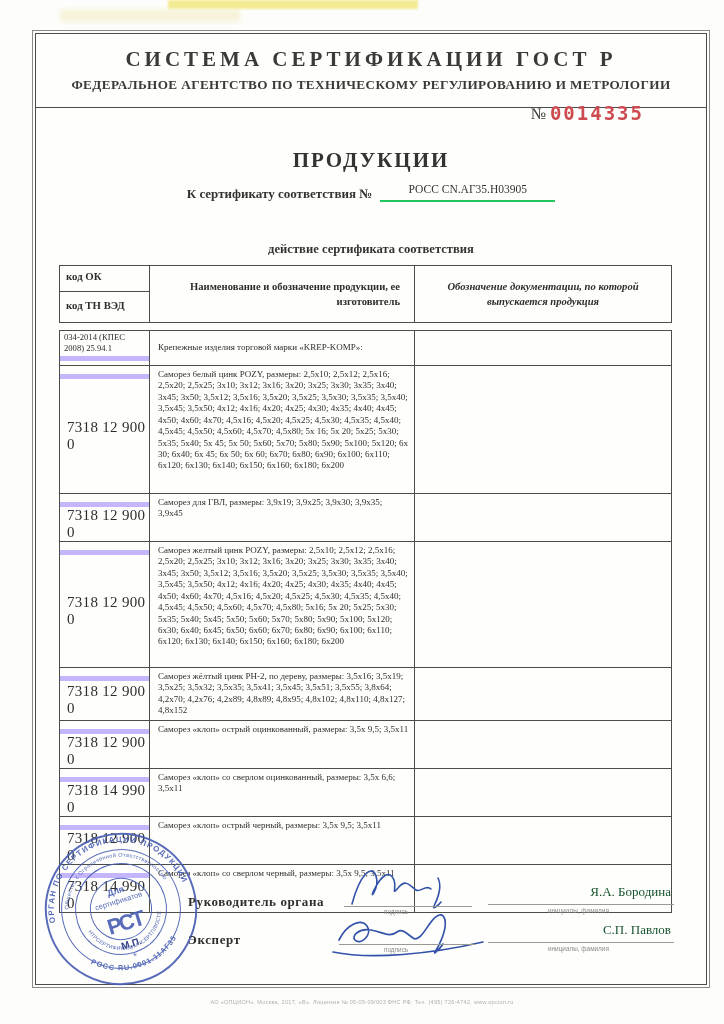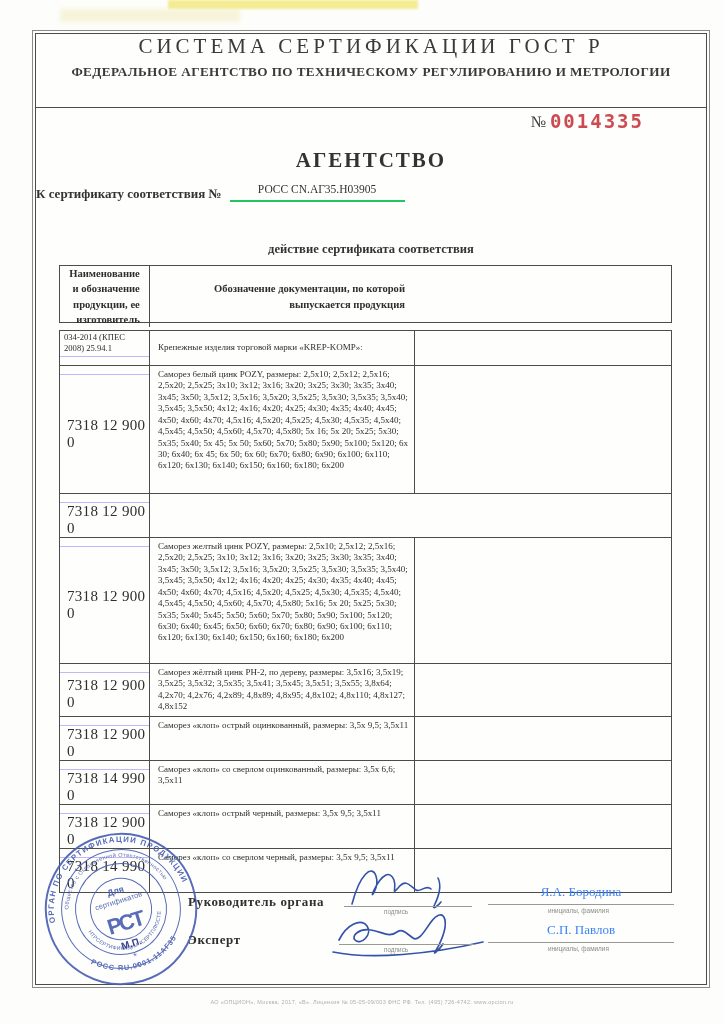"СИСТЕМА СЕРТИФИКАЦИИ ГОСТ Р" .gost-title { font-weight: normal -> bold; margin-top: 0 -> 13px }
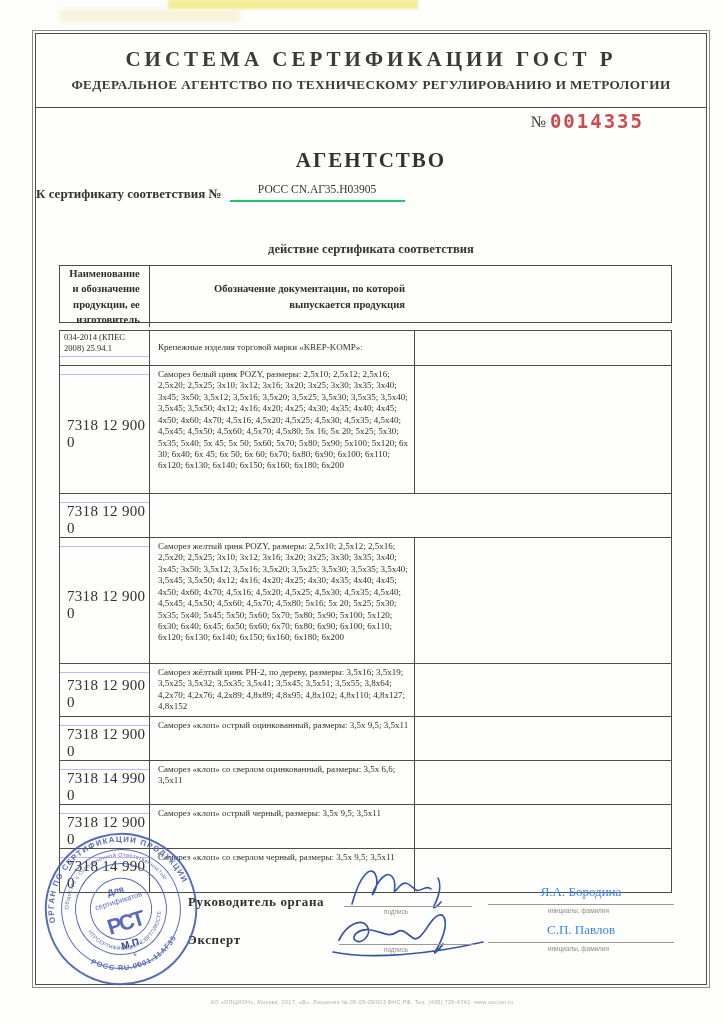"№ 0014335" .number-row { top: 76px -> 68px }
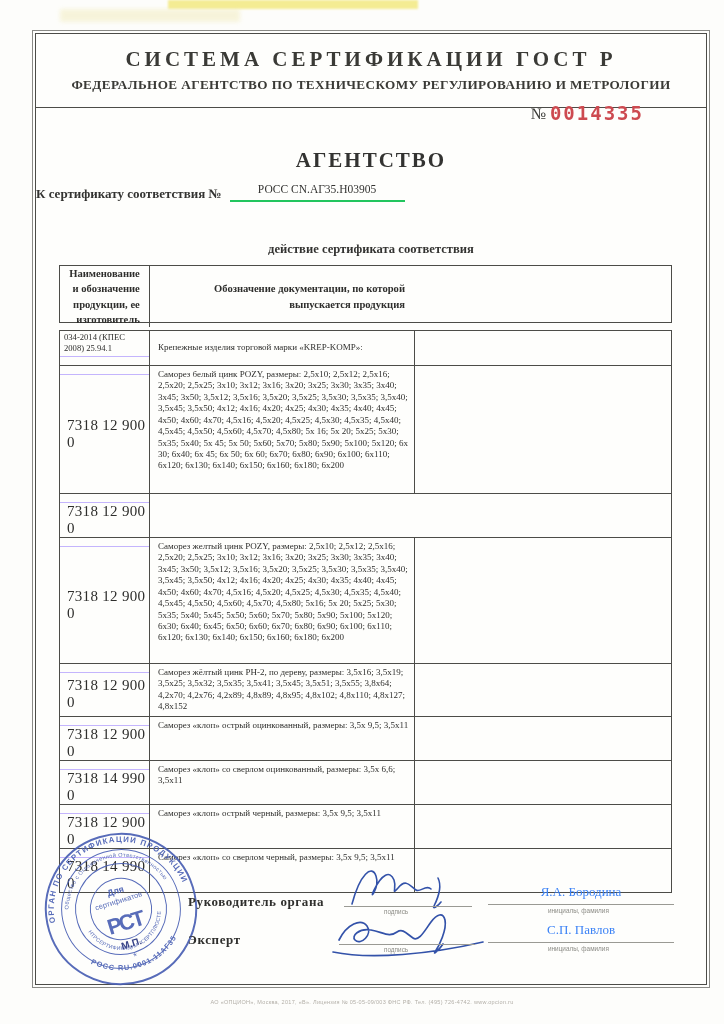"АГЕНТСТВО" div.appendix-title { text: АГЕНТСТВО -> ПРОДУКЦИИ }
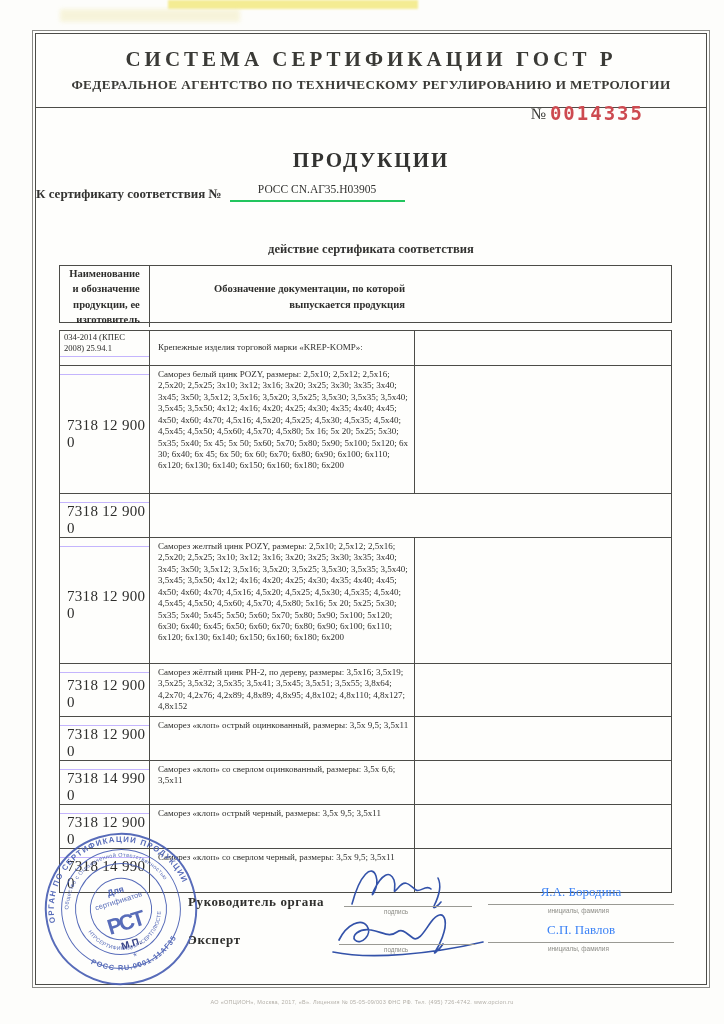"К сертификату соответствия №" .cert-row { justify-content: none -> center }
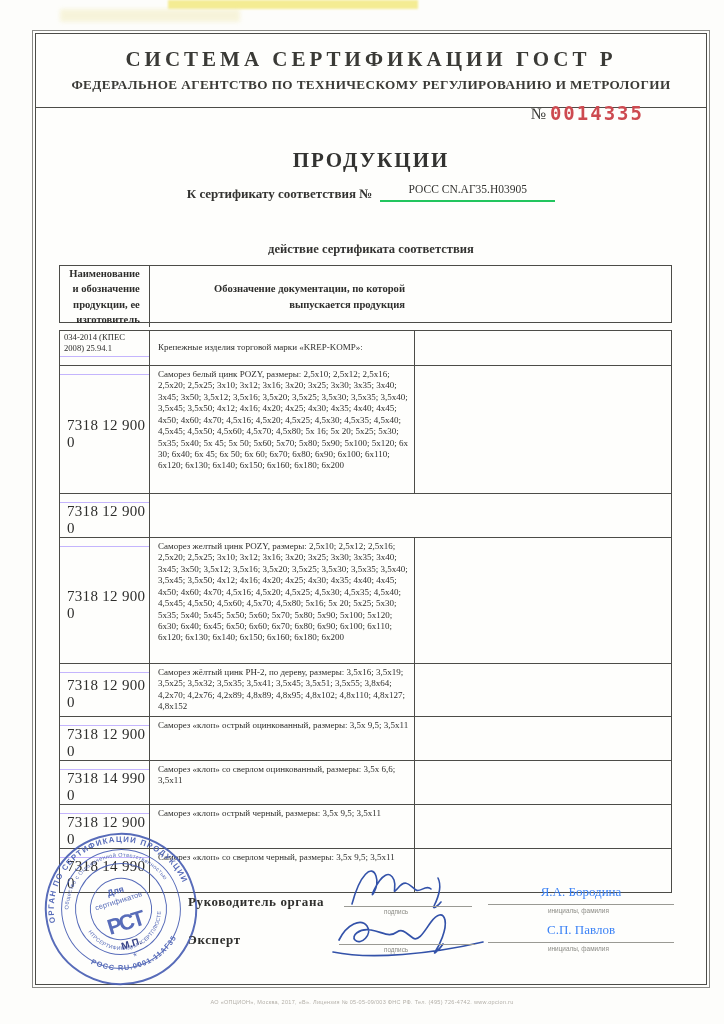"код ОК" div.c1 { html: none -> <div> <div>код ОК</div> <div>код ТН ВЭД</div> </div> }
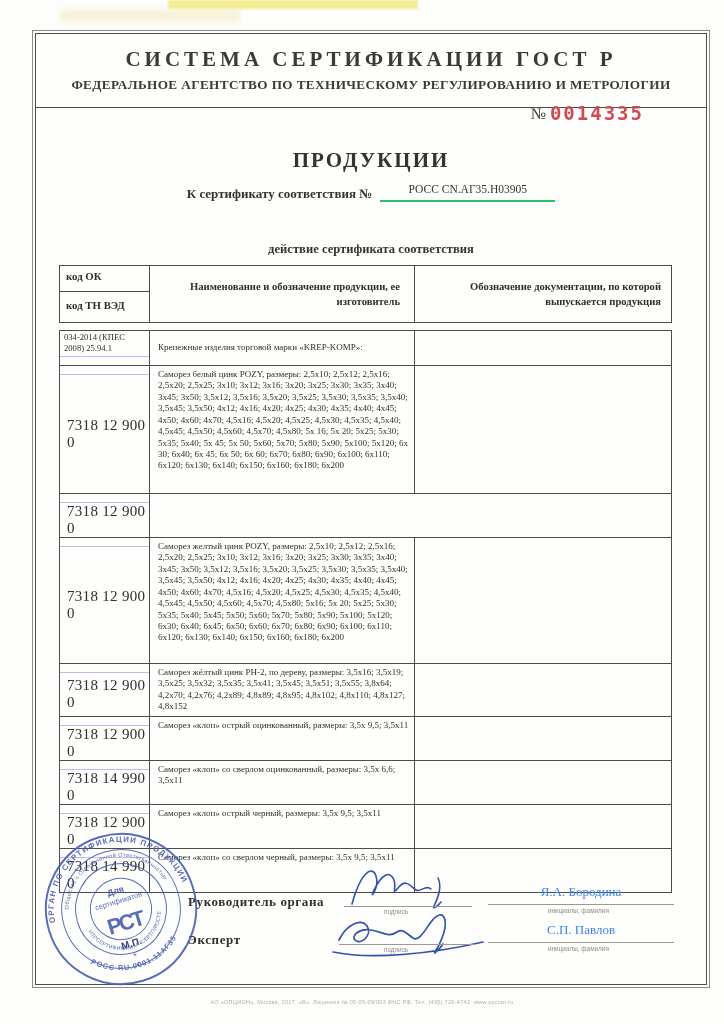"Обозначение документации, по которой" .thead .c3 { font-style: none -> italic; text-align: right -> center }
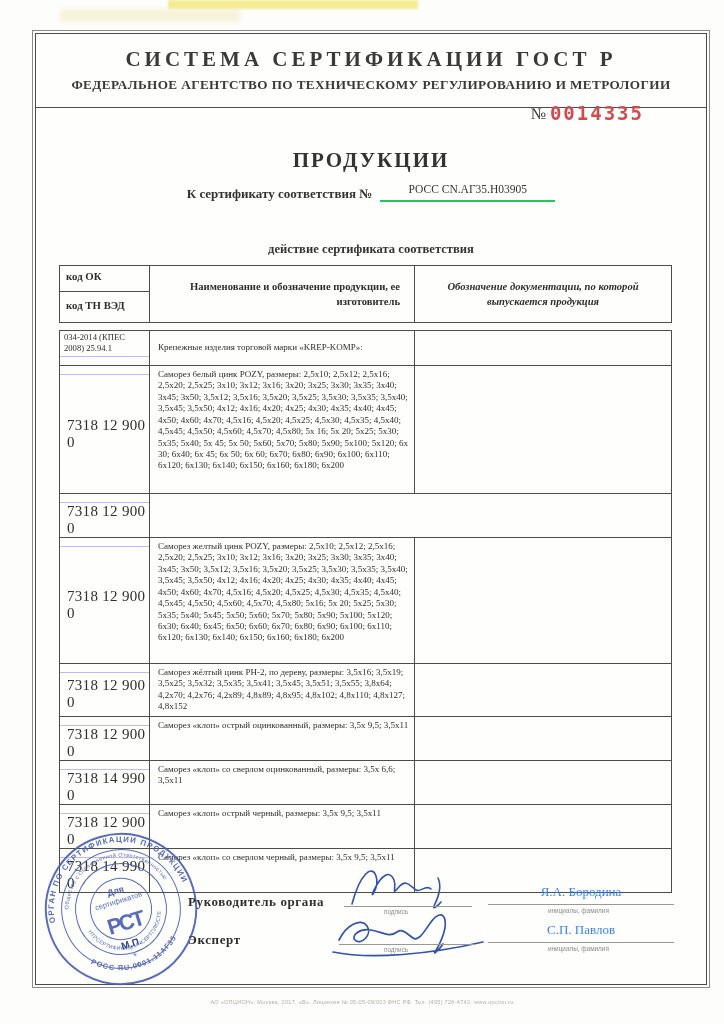"034-2014 (КПЕС 2008) 25.94.1" .cell-ok { border-bottom: 1px solid #c4b5fd -> 5px solid #c4b5fd }
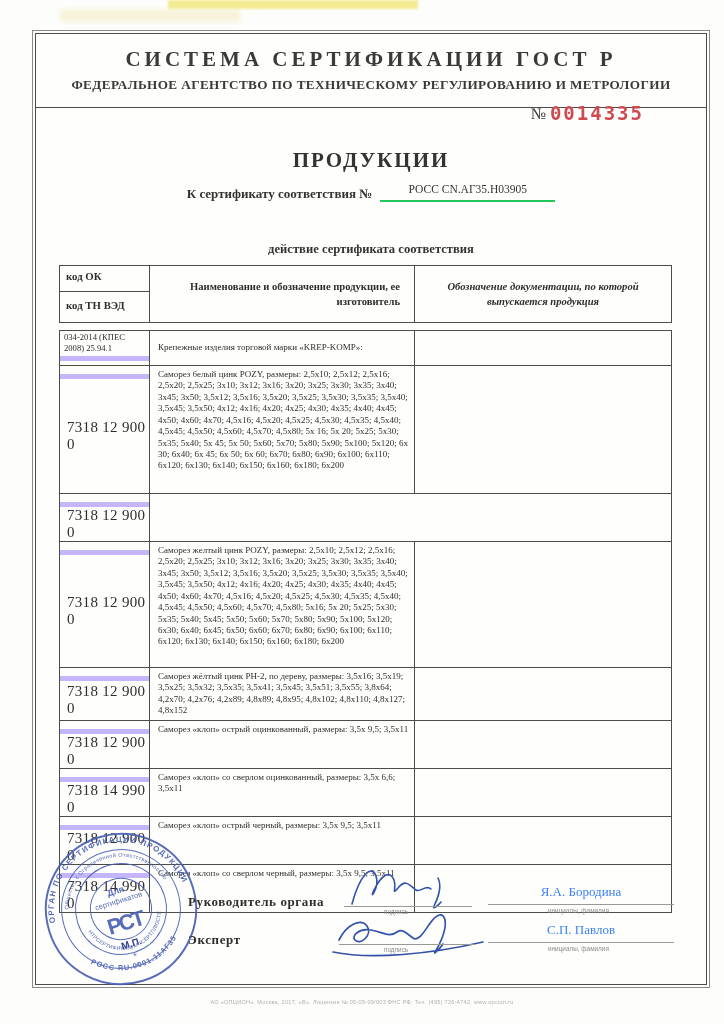"Саморез для ГВЛ, размеры: 3,9х19;" div.cell-name { html: none -> <div>Саморез для ГВЛ, размеры: 3,9х19; 3,9х25; 3,9х30; 3,9х35; 3,9х45</div> }
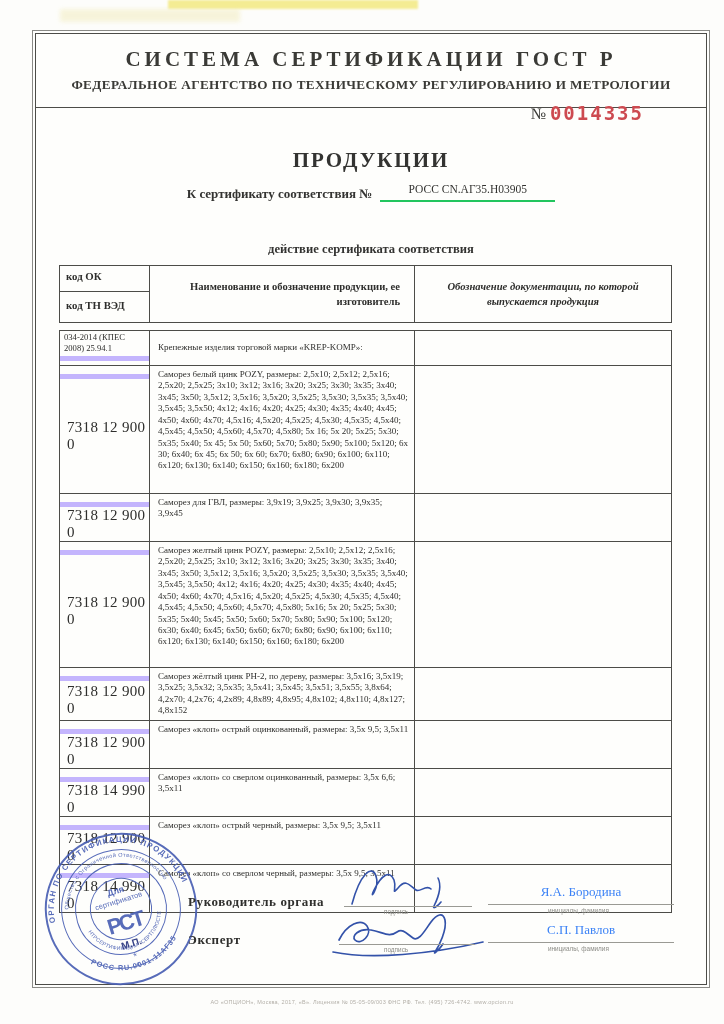"Я.А. Бородина" .sig-name { color: #3b82f6 -> #14532d; text-align: center -> right }
